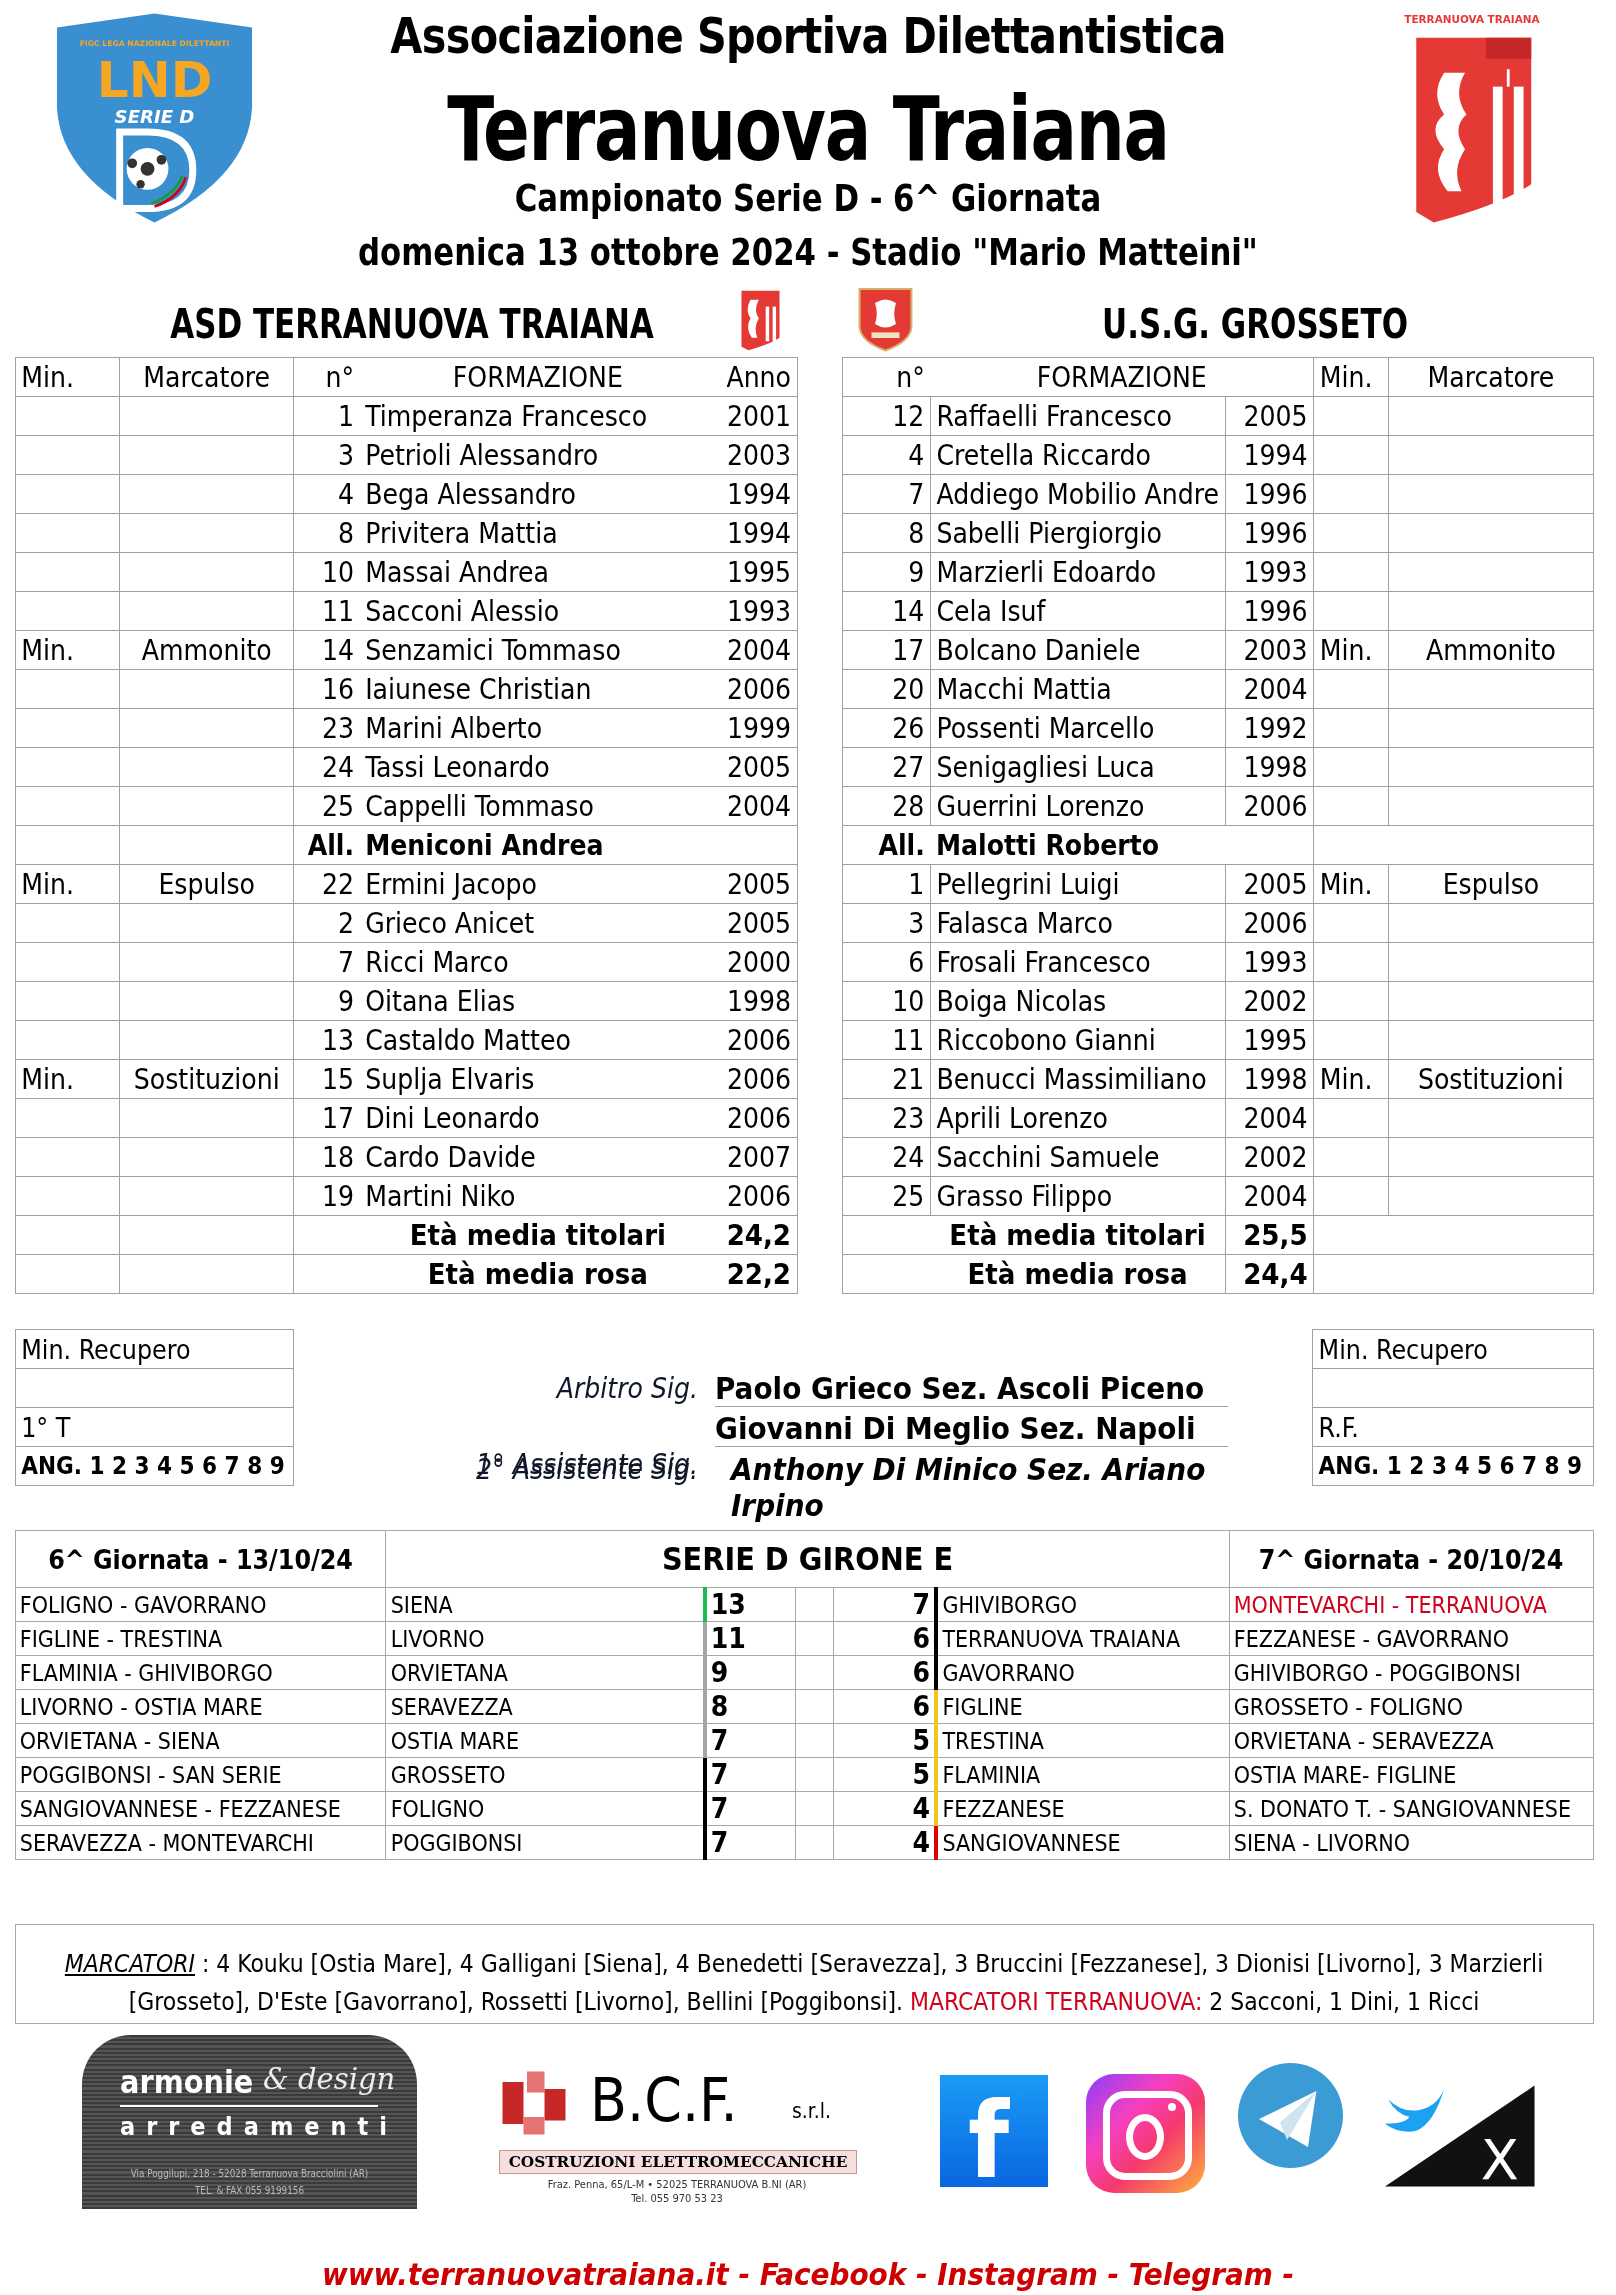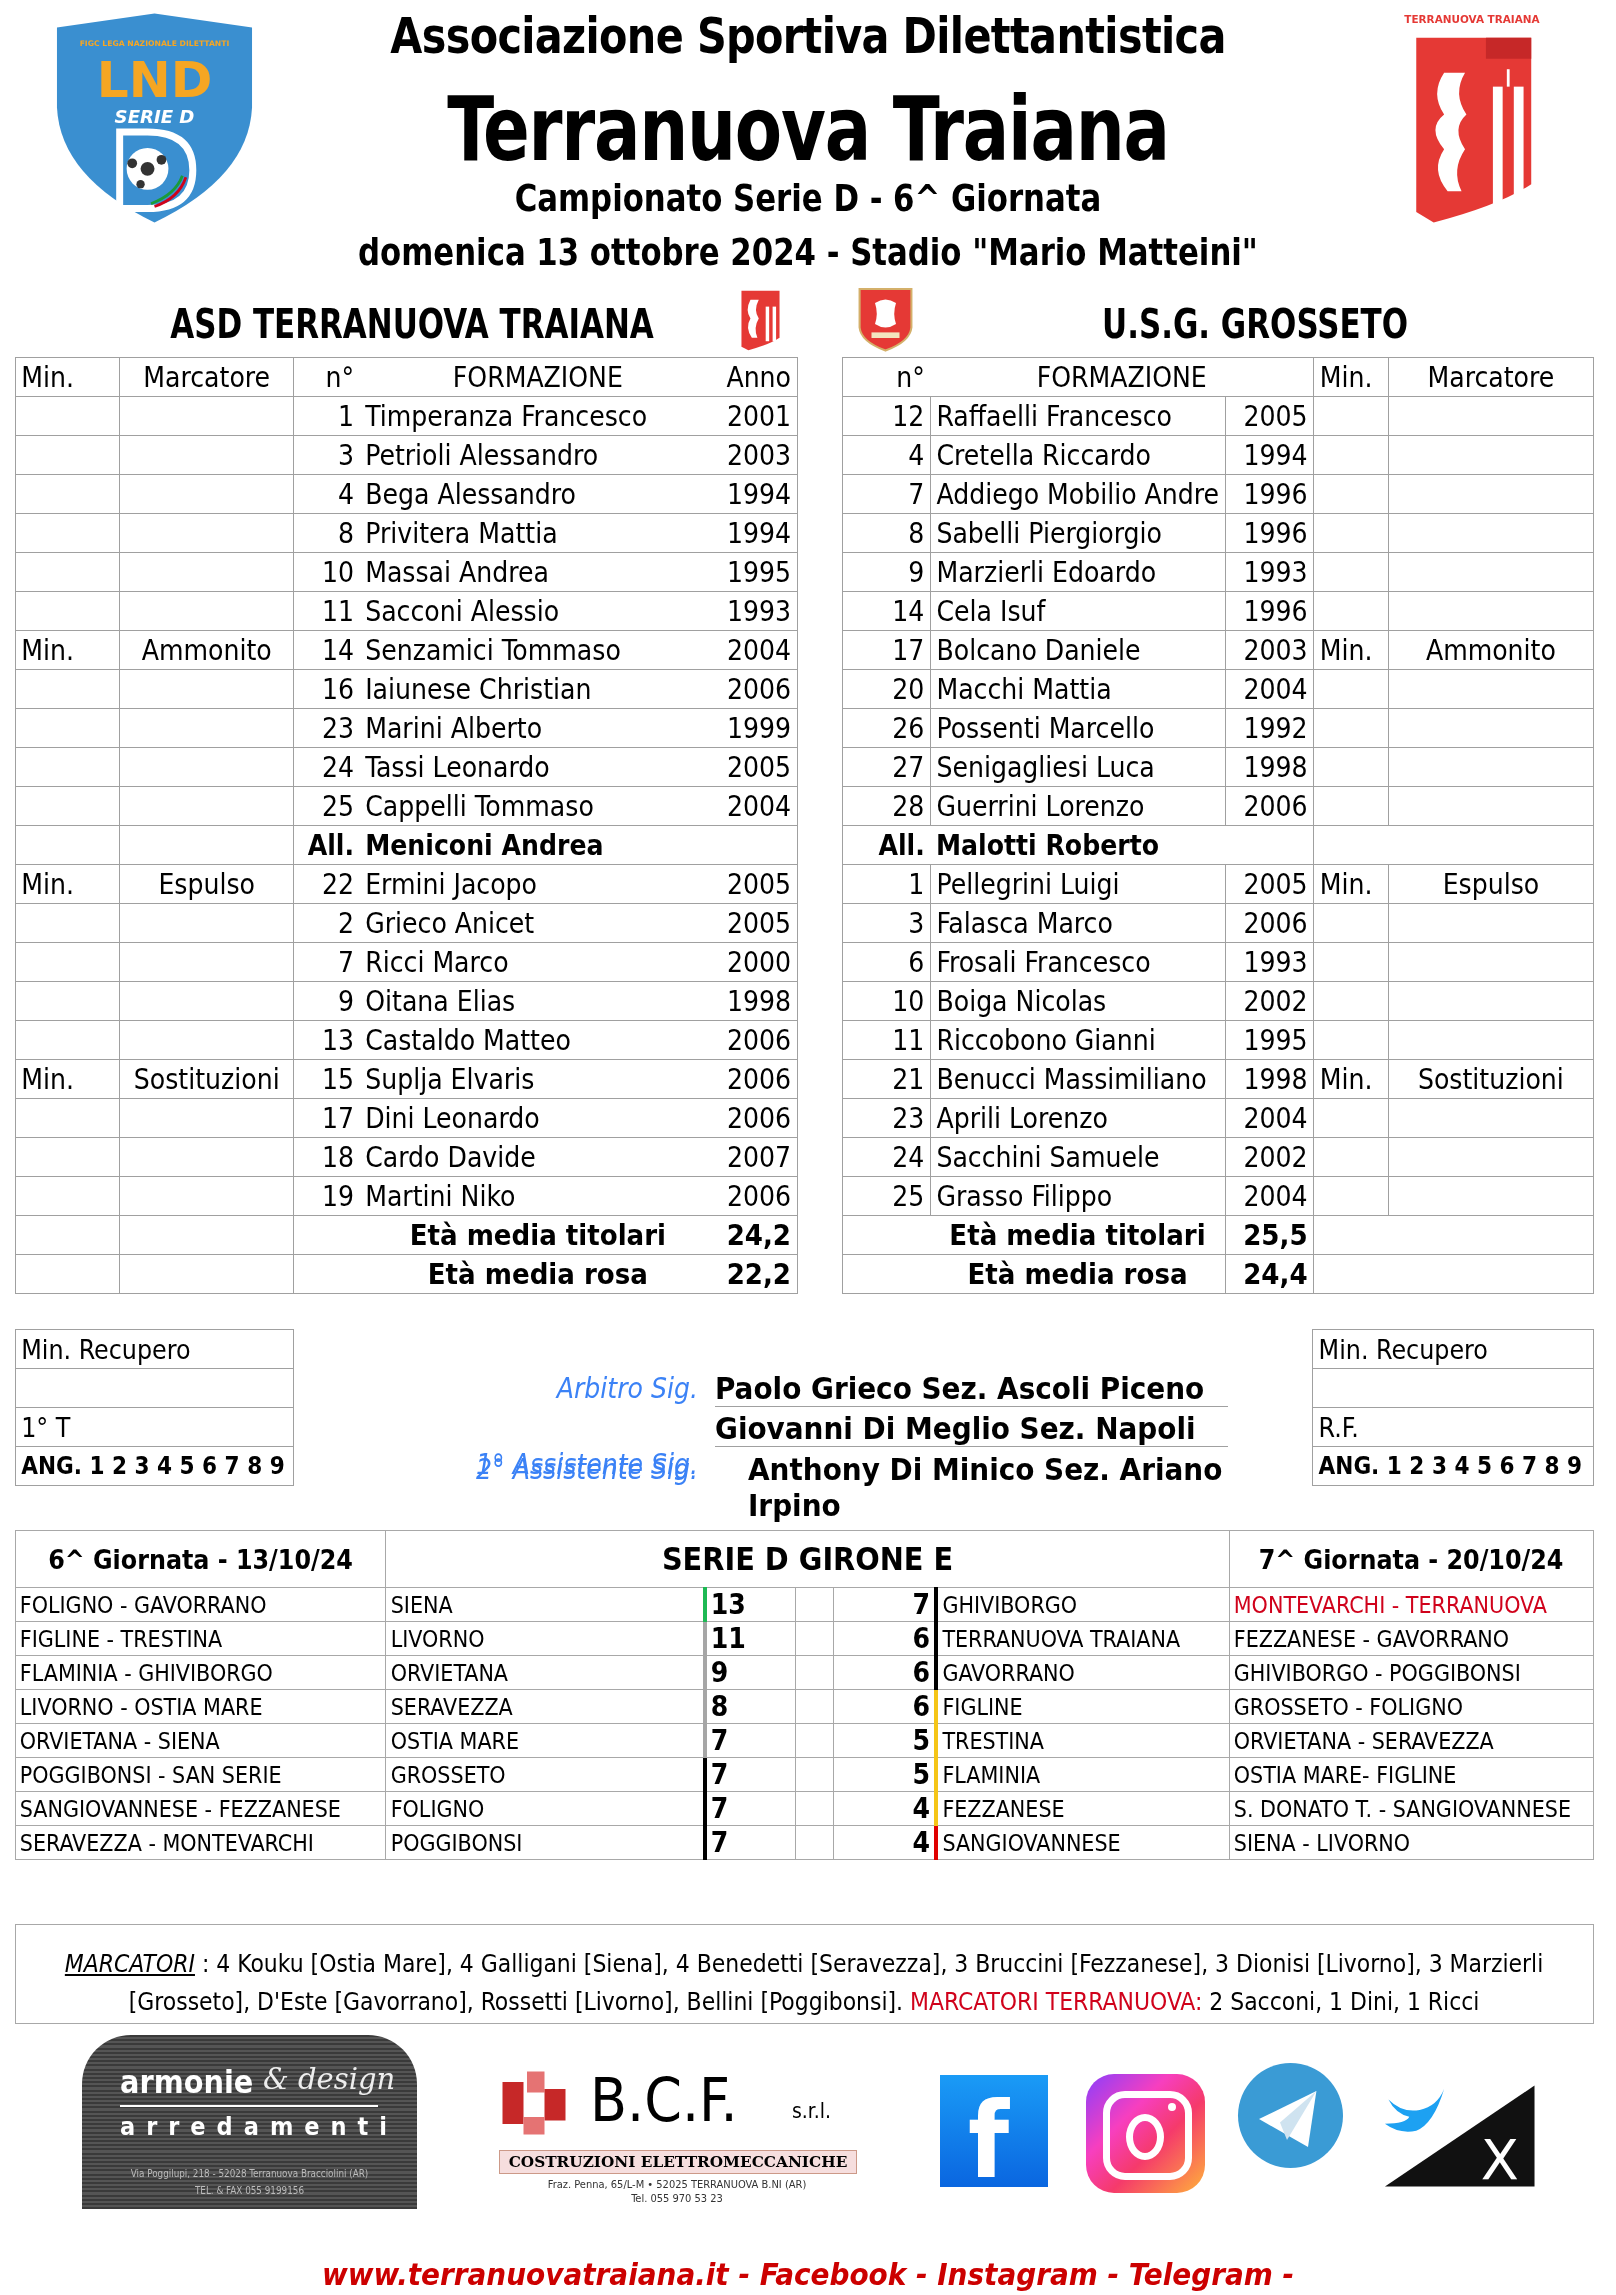"Arbitro Sig." .ref-label { color: #3b82f6 -> #0f172a }
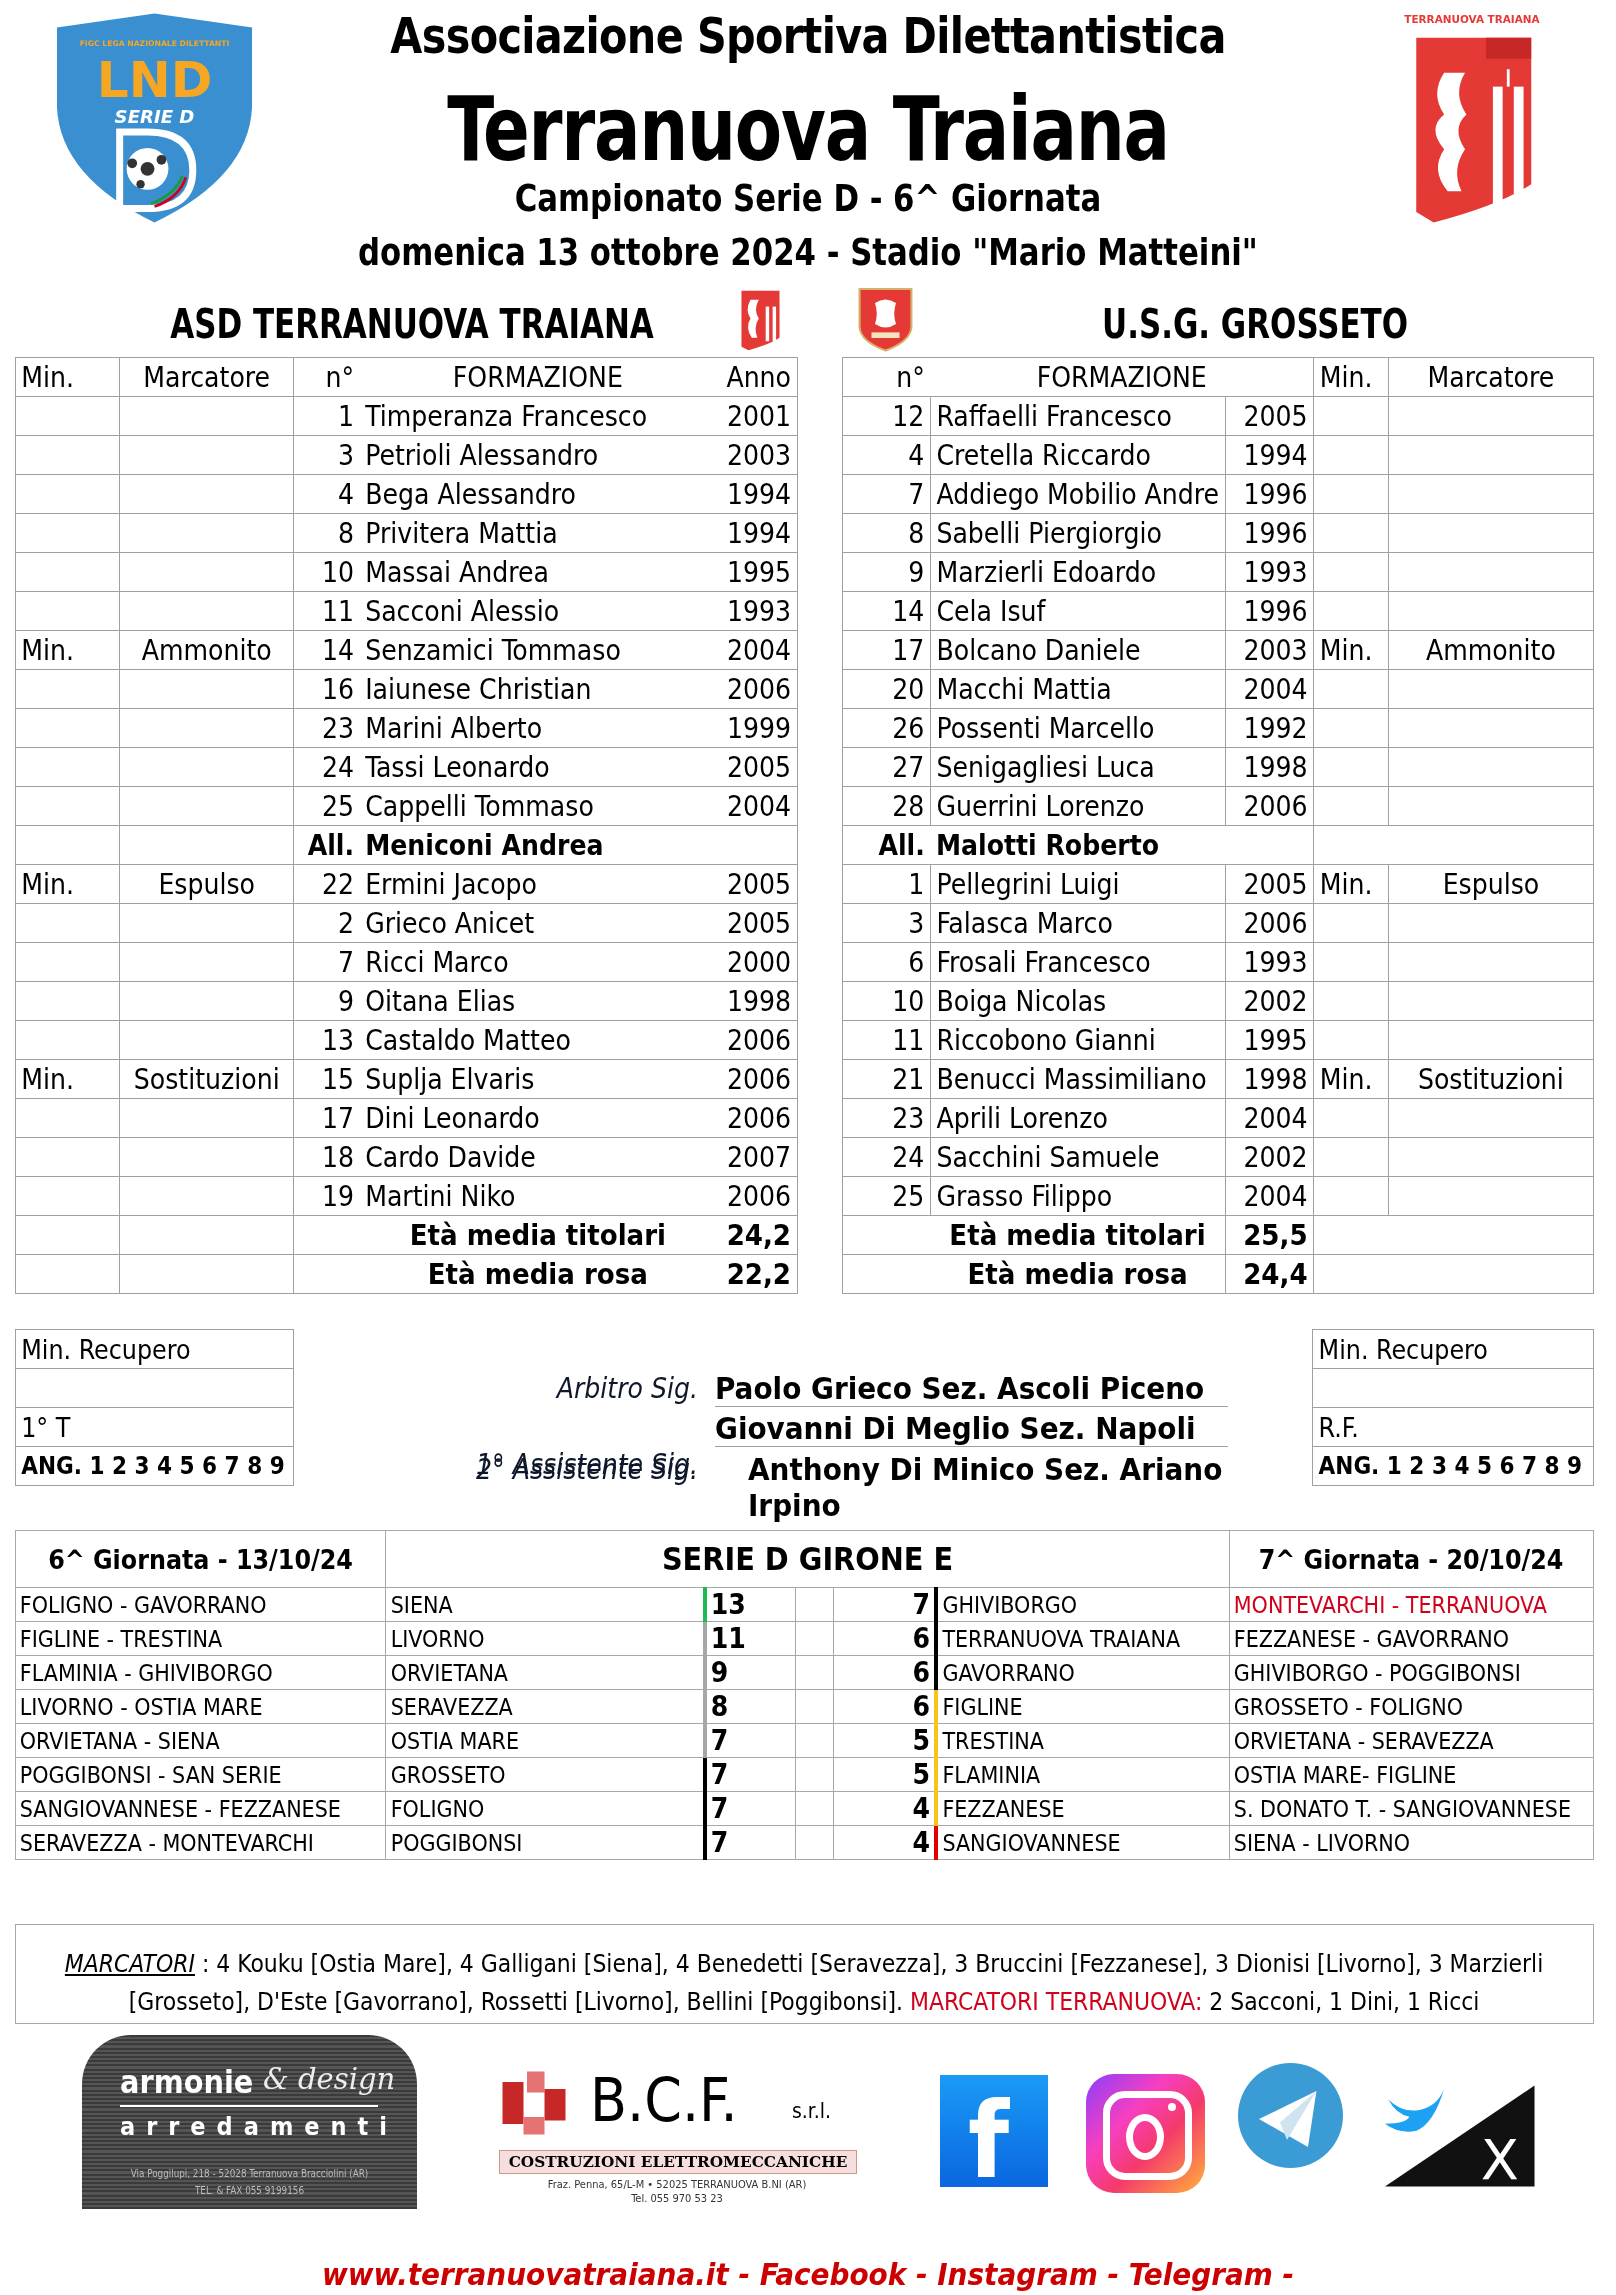"Anthony Di Minico Sez. Ariano" div.abs { font-style: none -> italic; left: 748px -> 731px }
